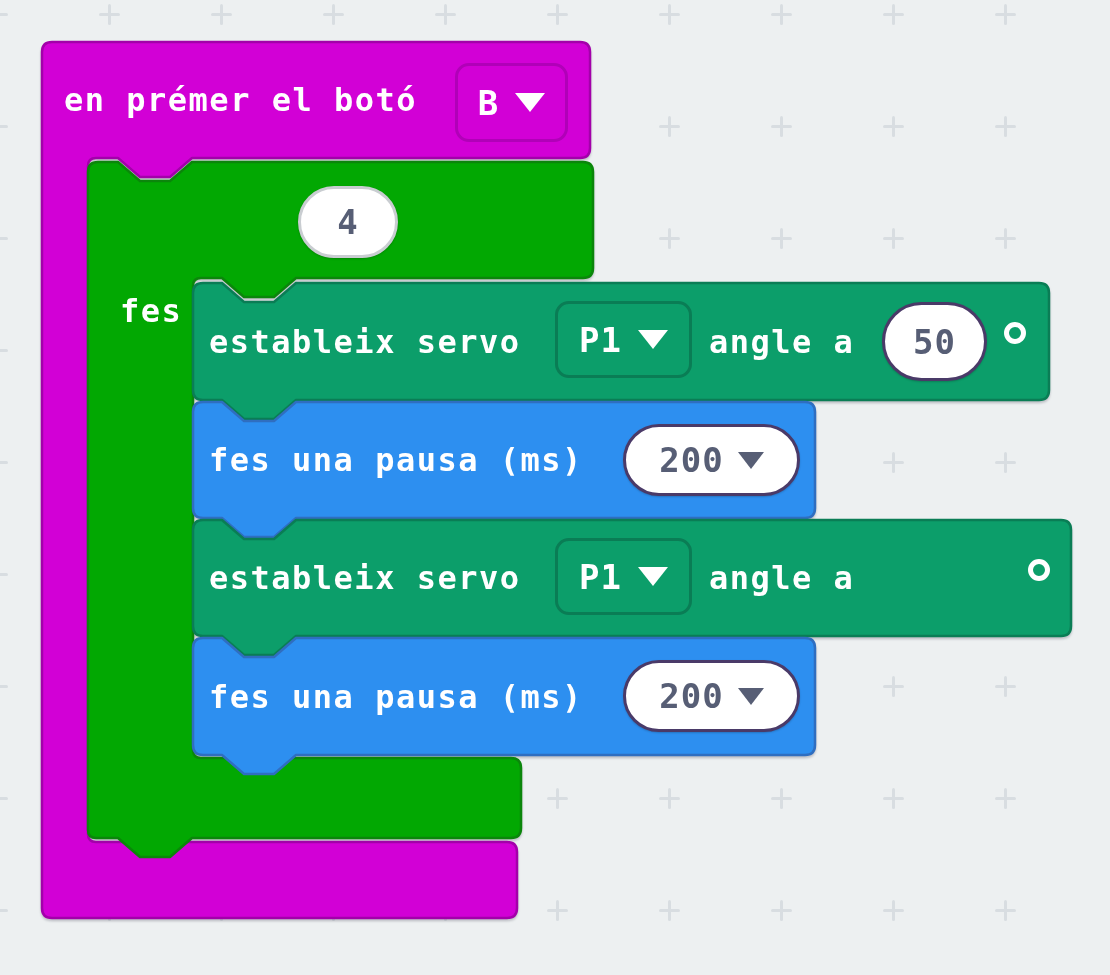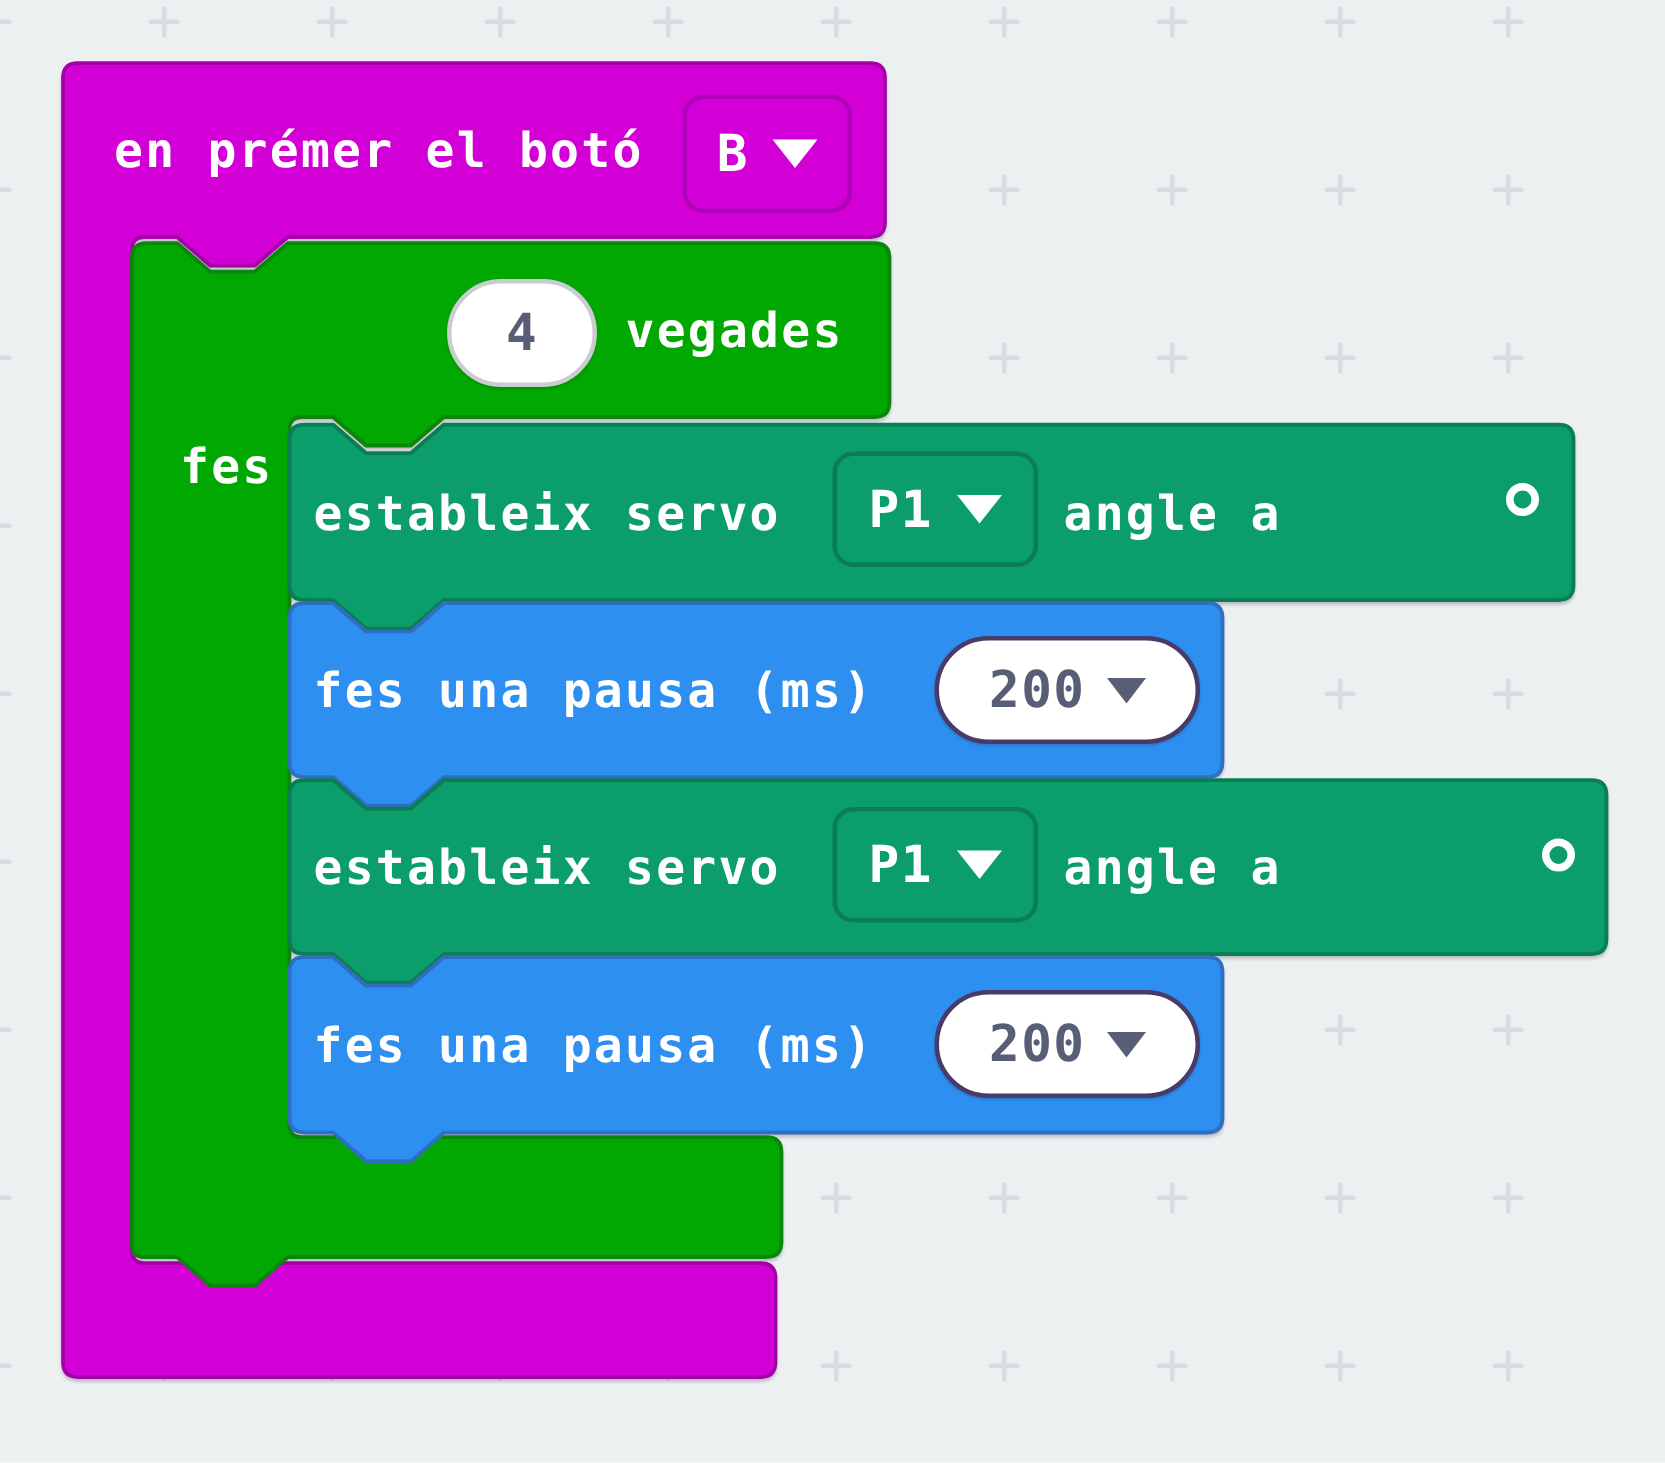"en prémer el botó" div.lbl { left: 76px -> 64px }
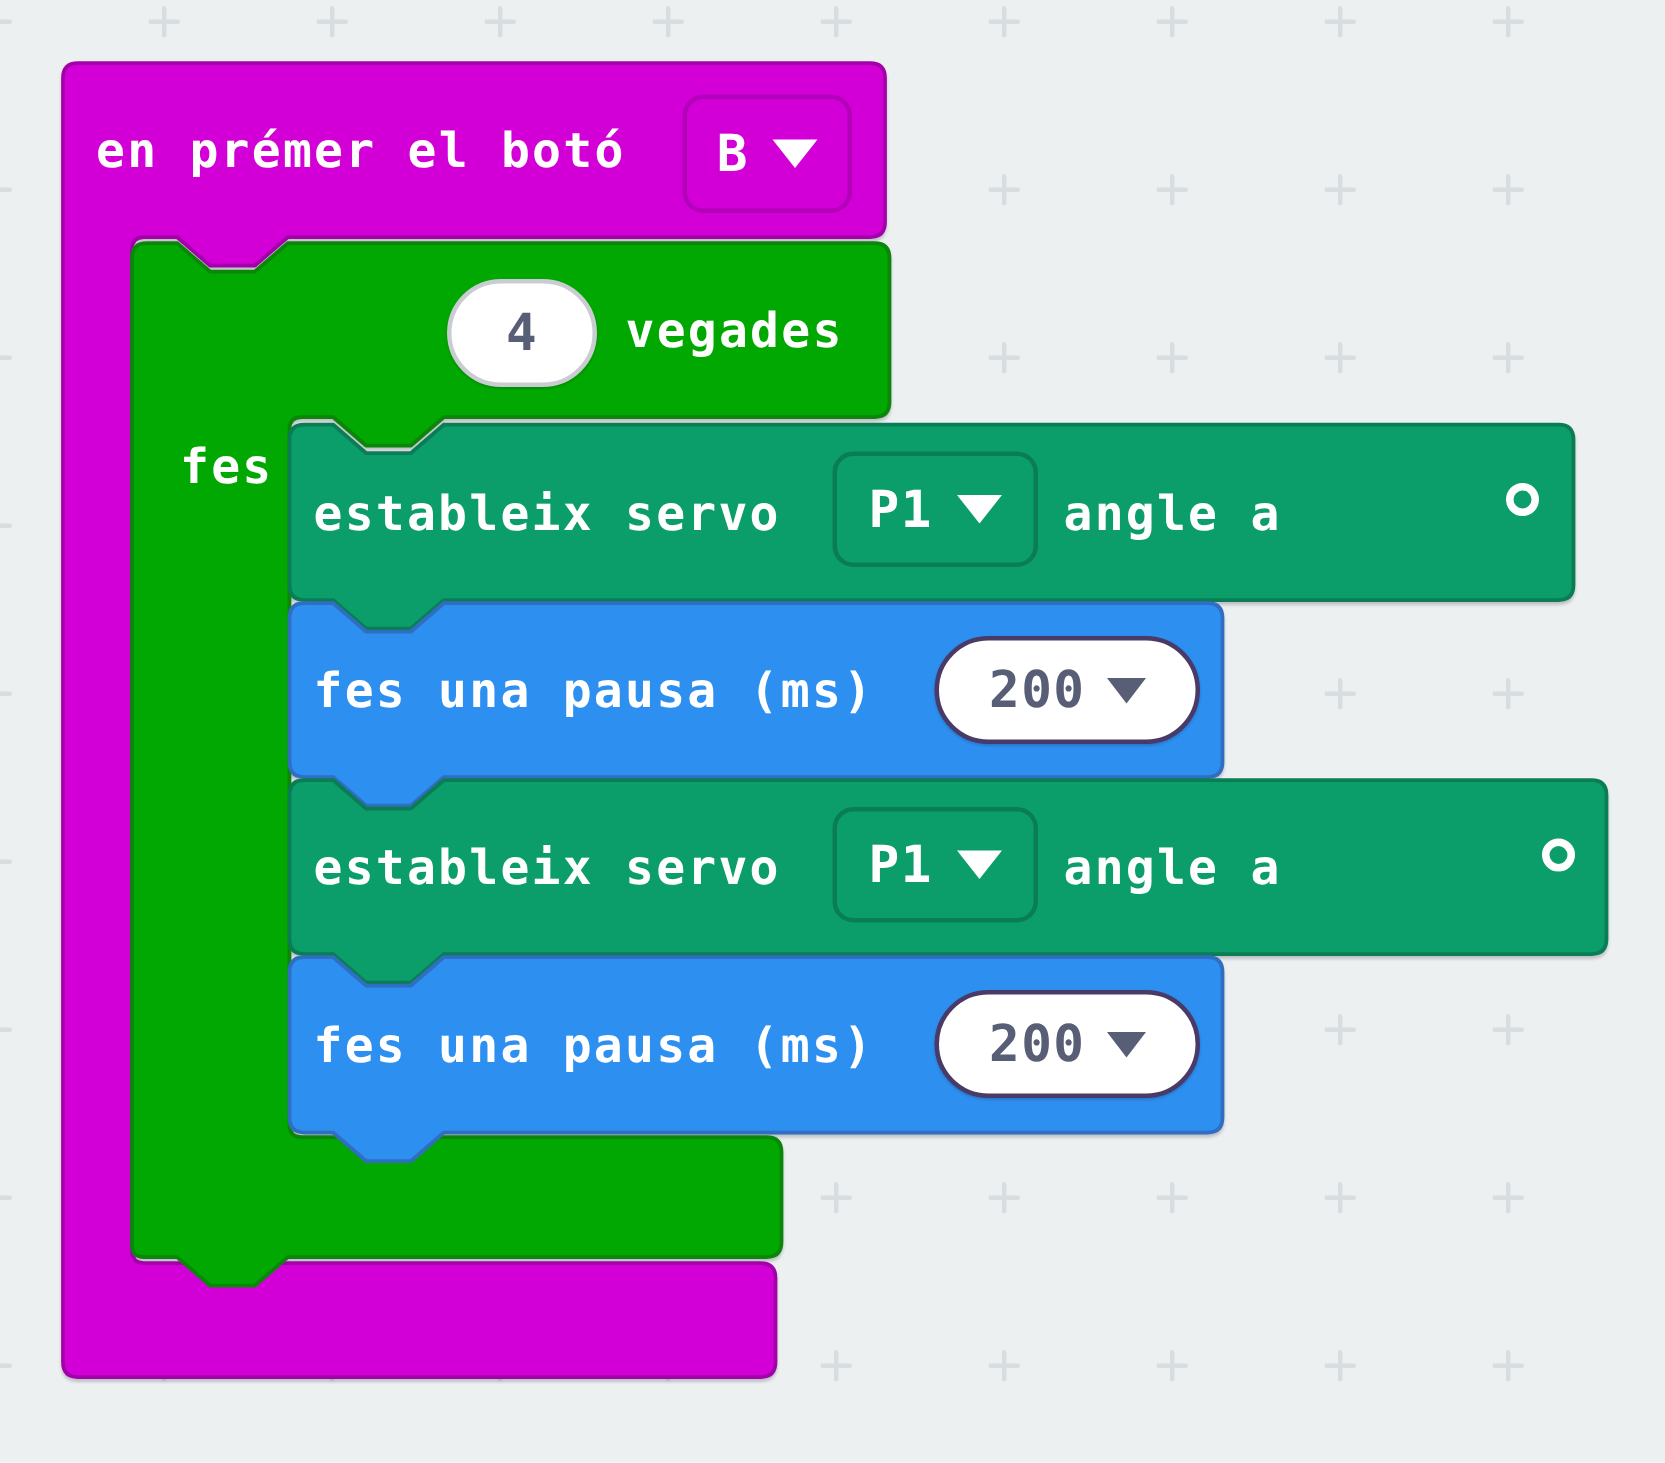"vegades" div.lbl { html: <div>vegades</div> -> none }
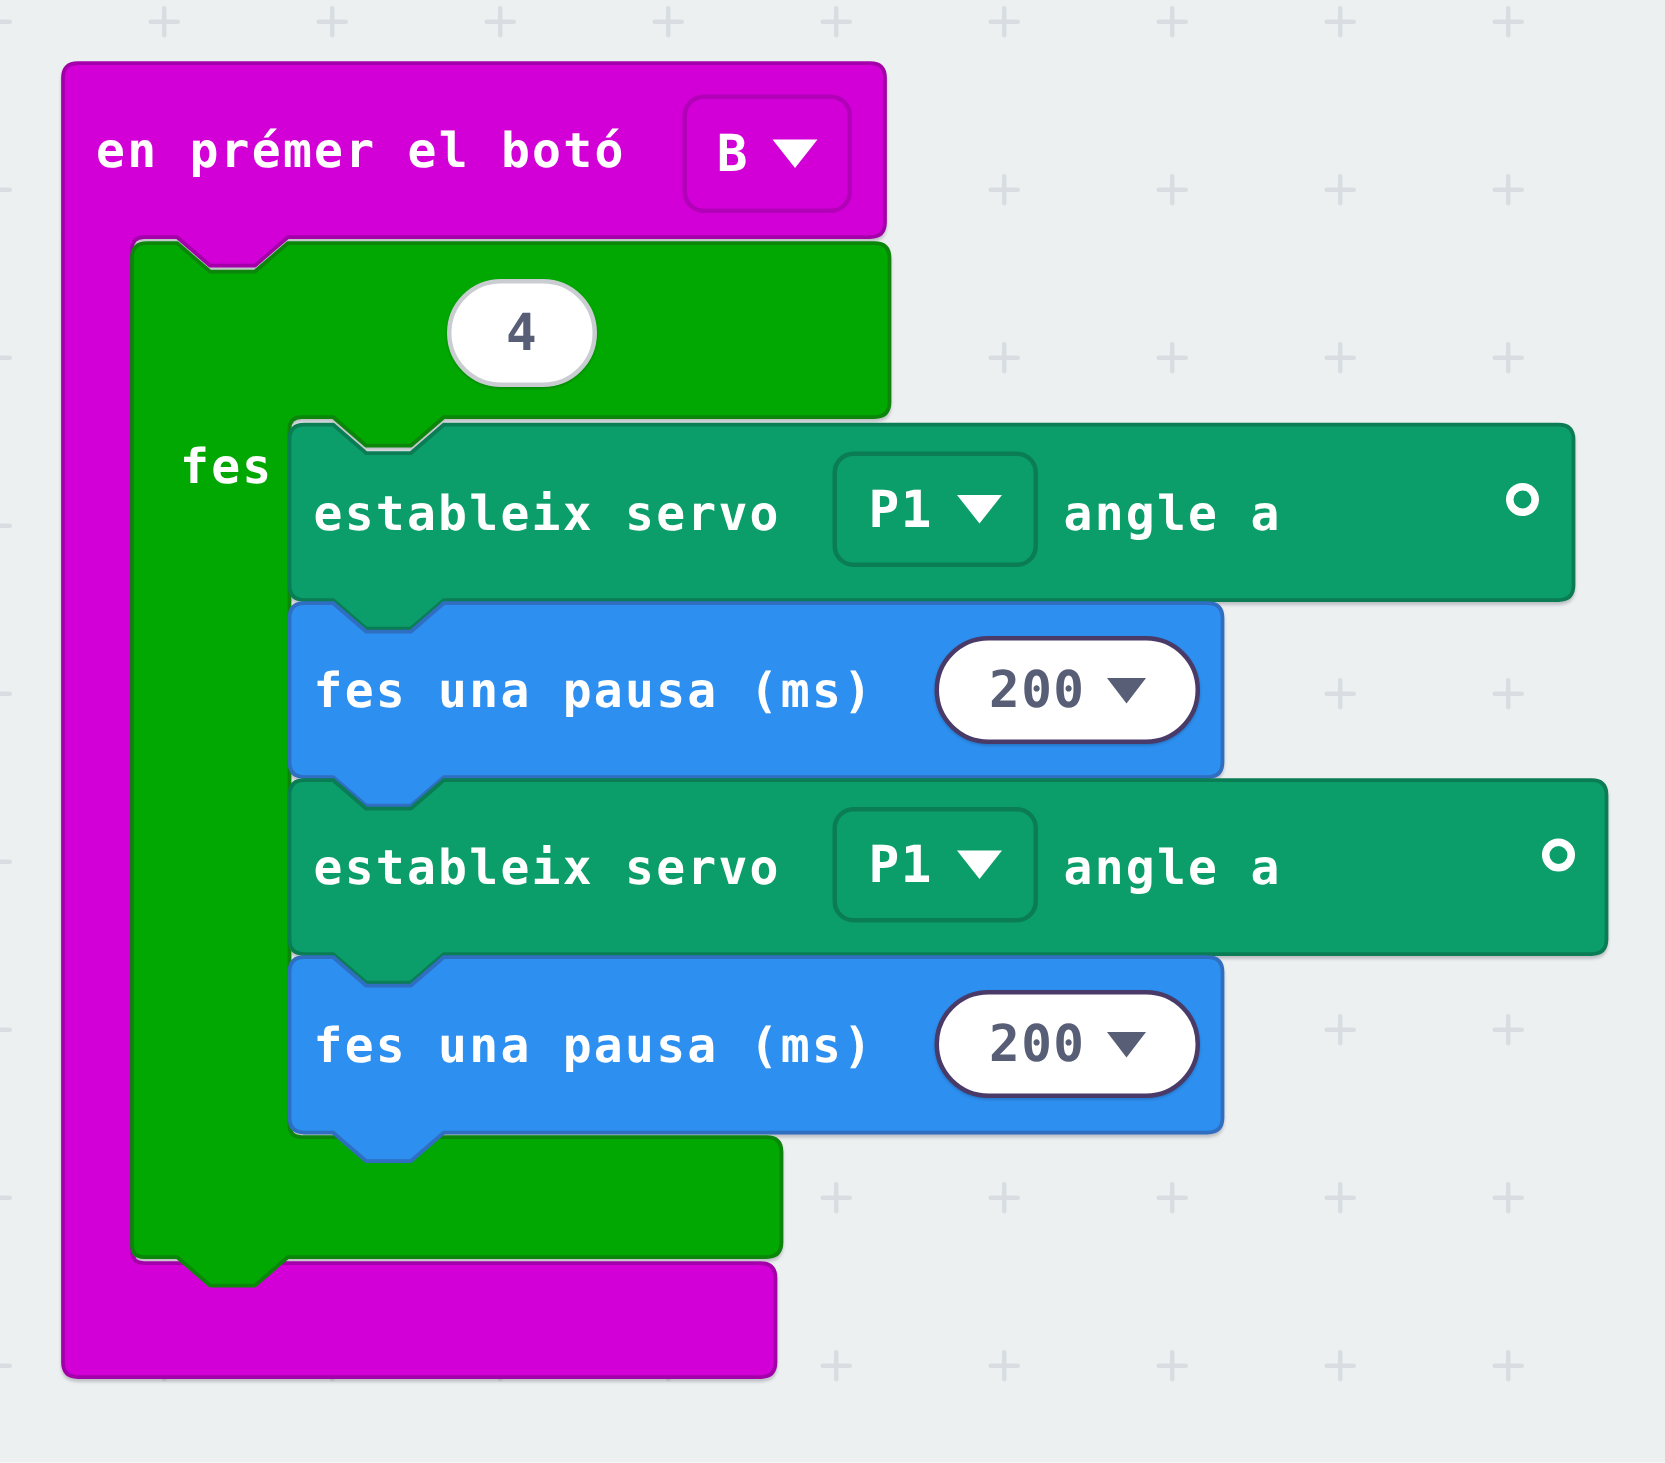"50" div.pill { html: none -> <div> <span>50</span> </div> }
